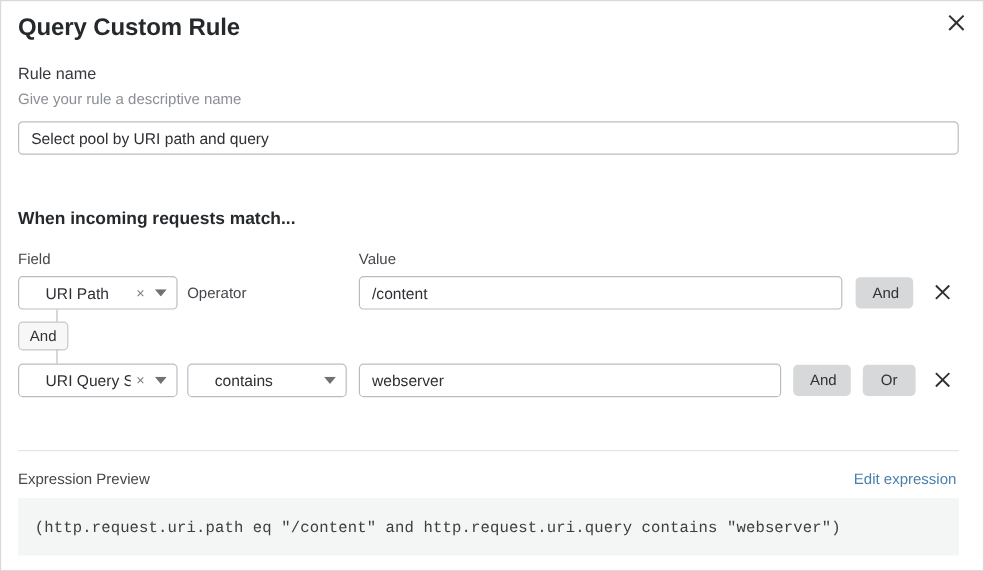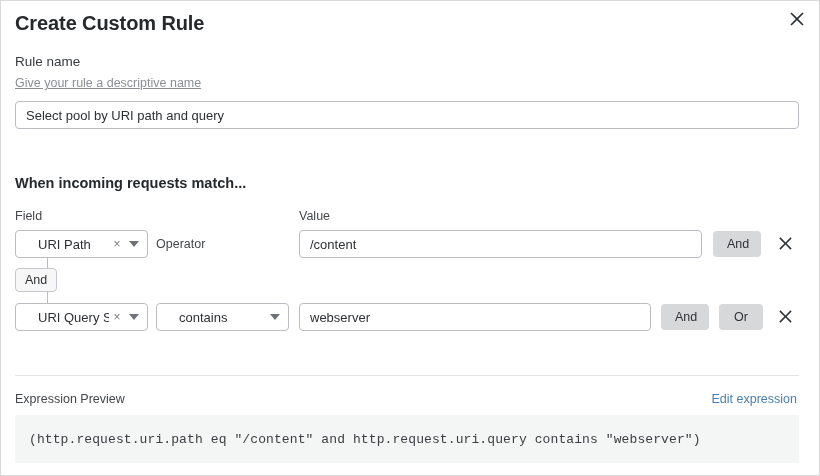"Create Custom Rule" div.modal-title { text: Create -> Query }
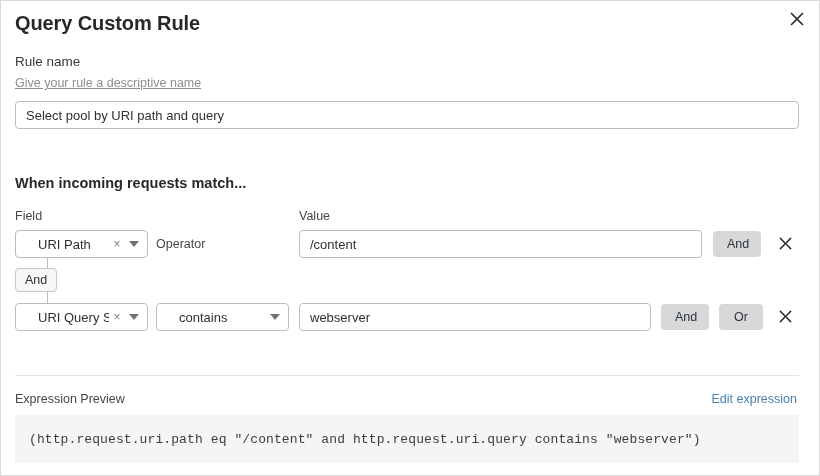"Give your rule a descriptive" .field-sublabel { text-decoration: underline -> none }
